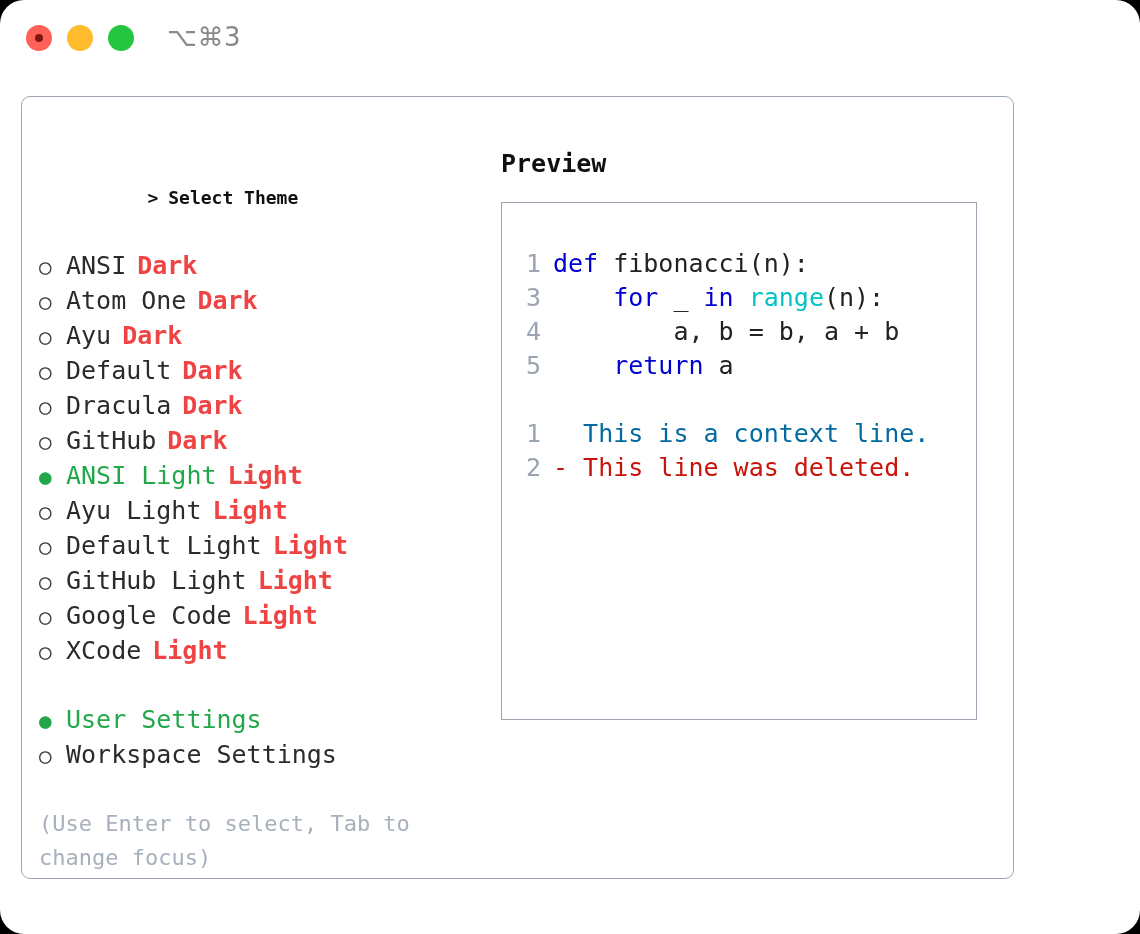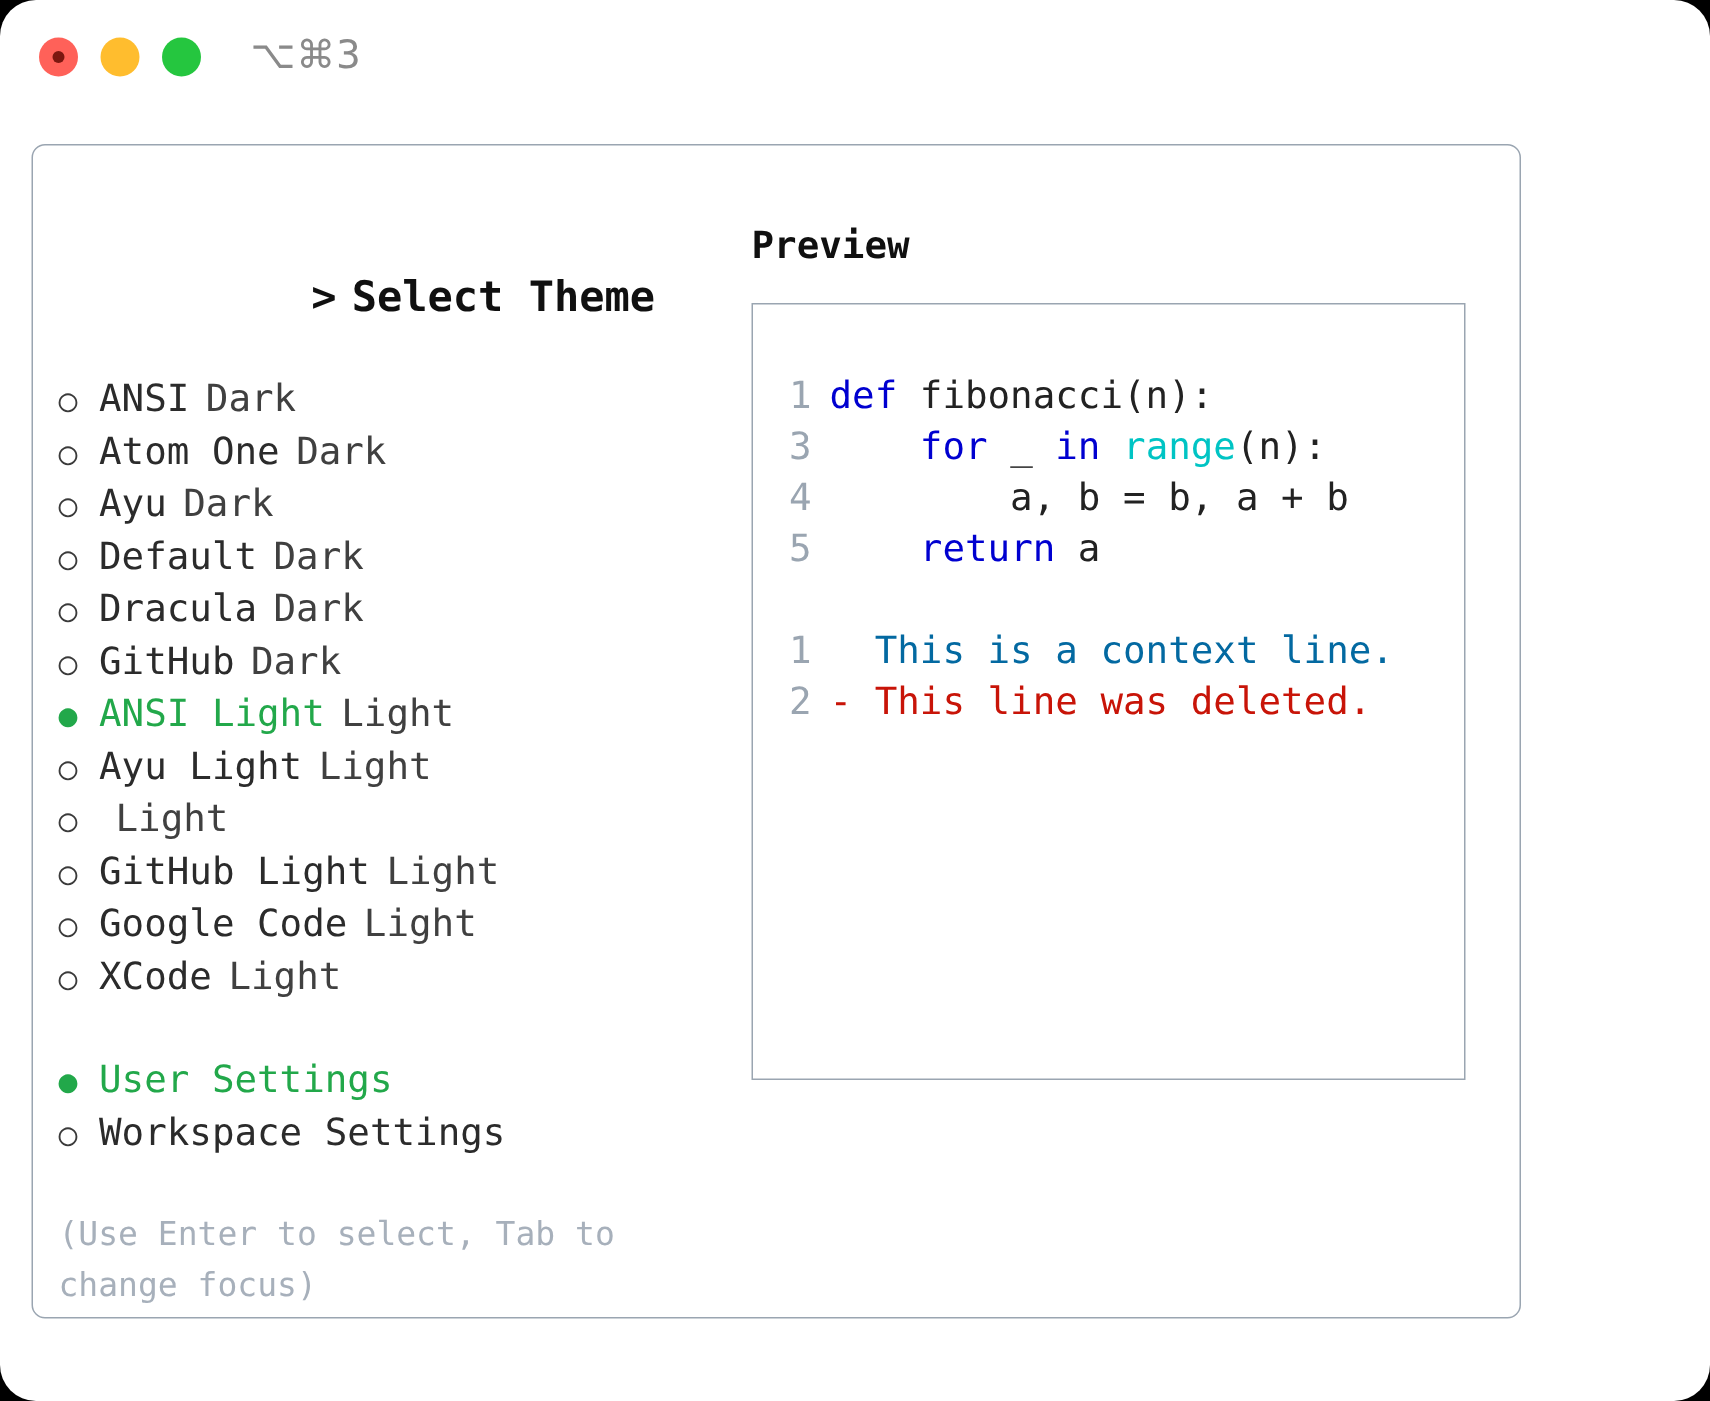"> Select Theme" .heading { font-size: 28px -> 18px }
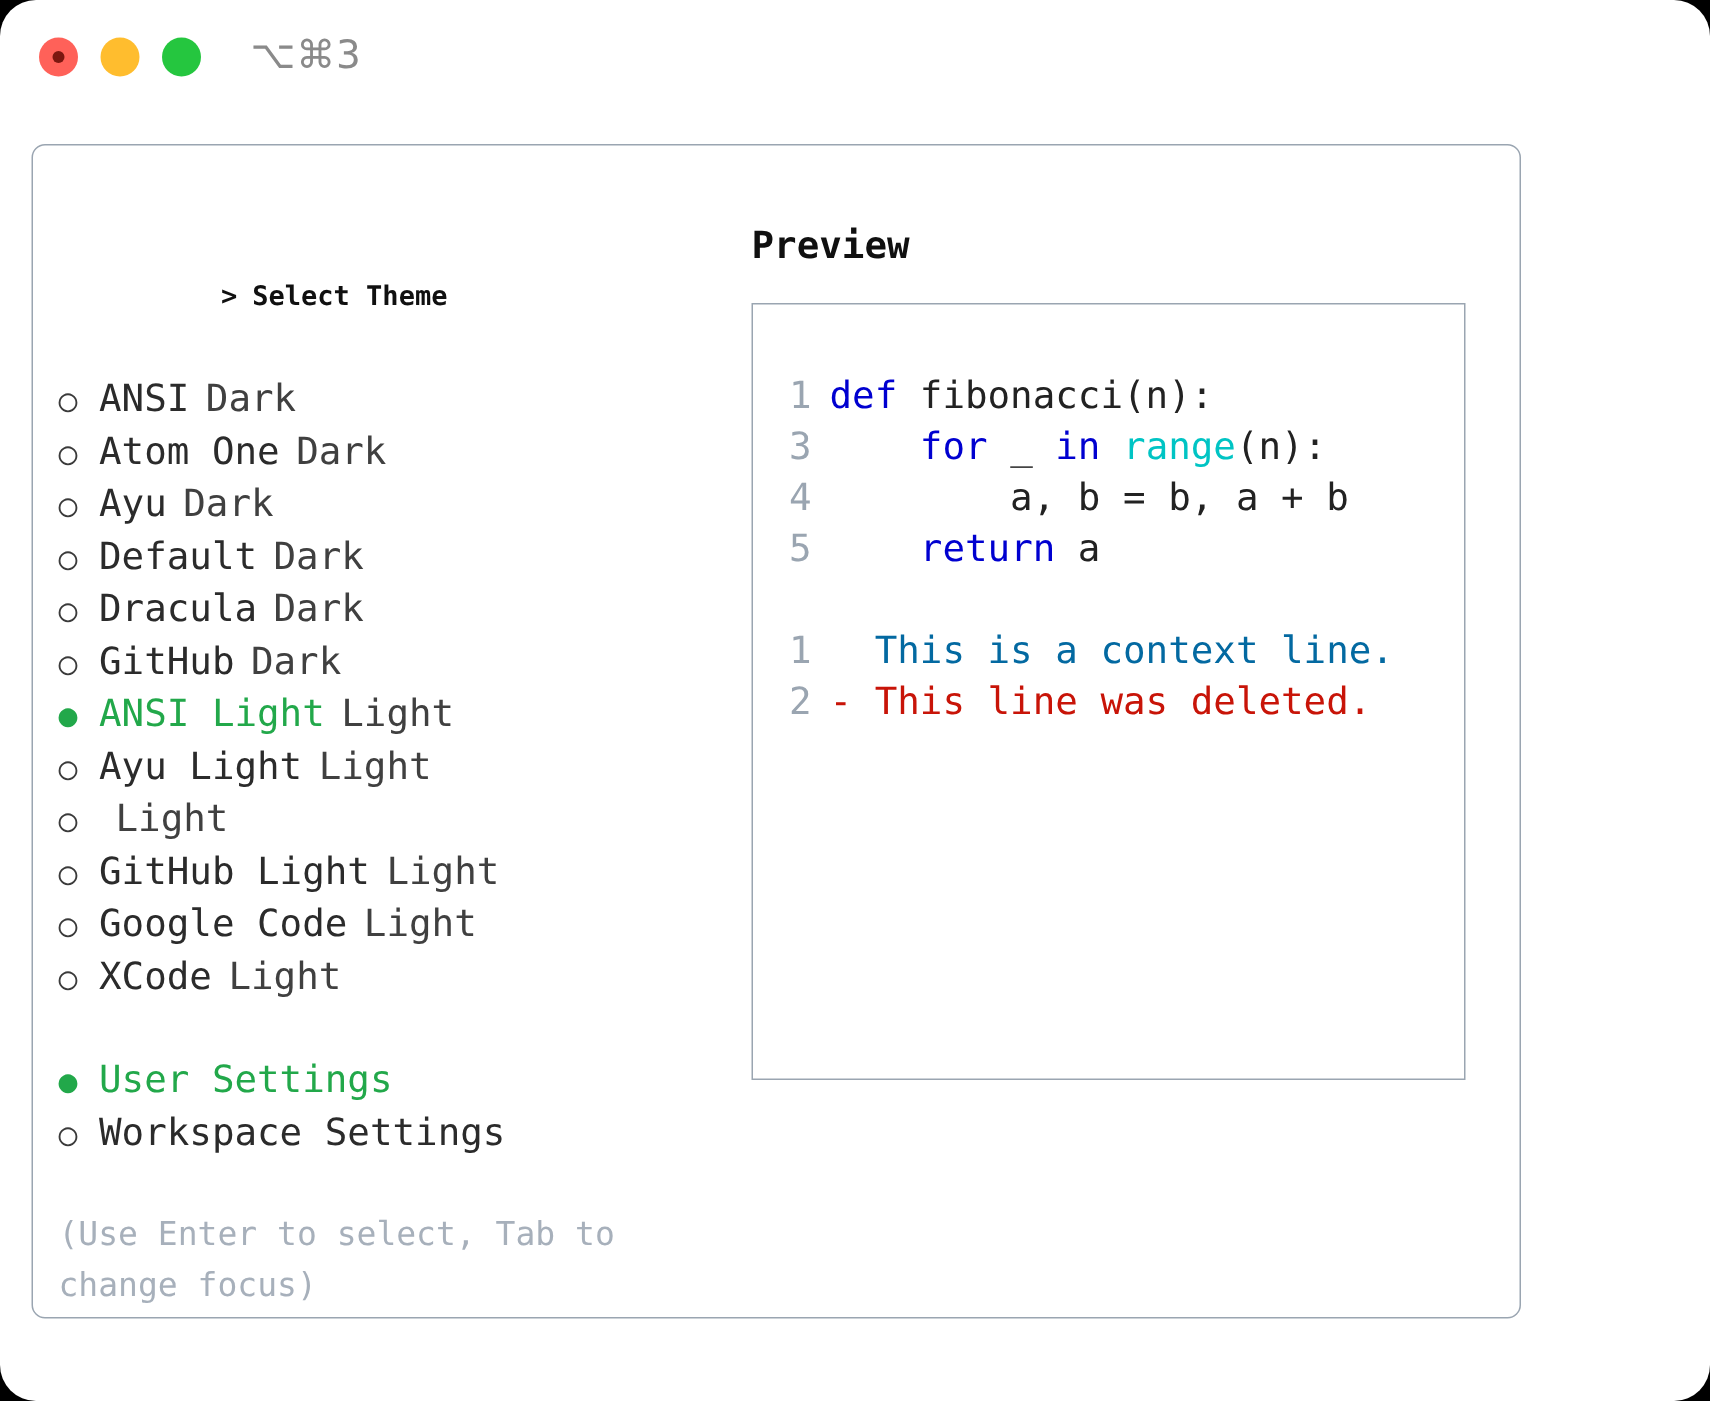"Dark" .opt-cat { color: #404040 -> #ef4444; font-weight: none -> bold }
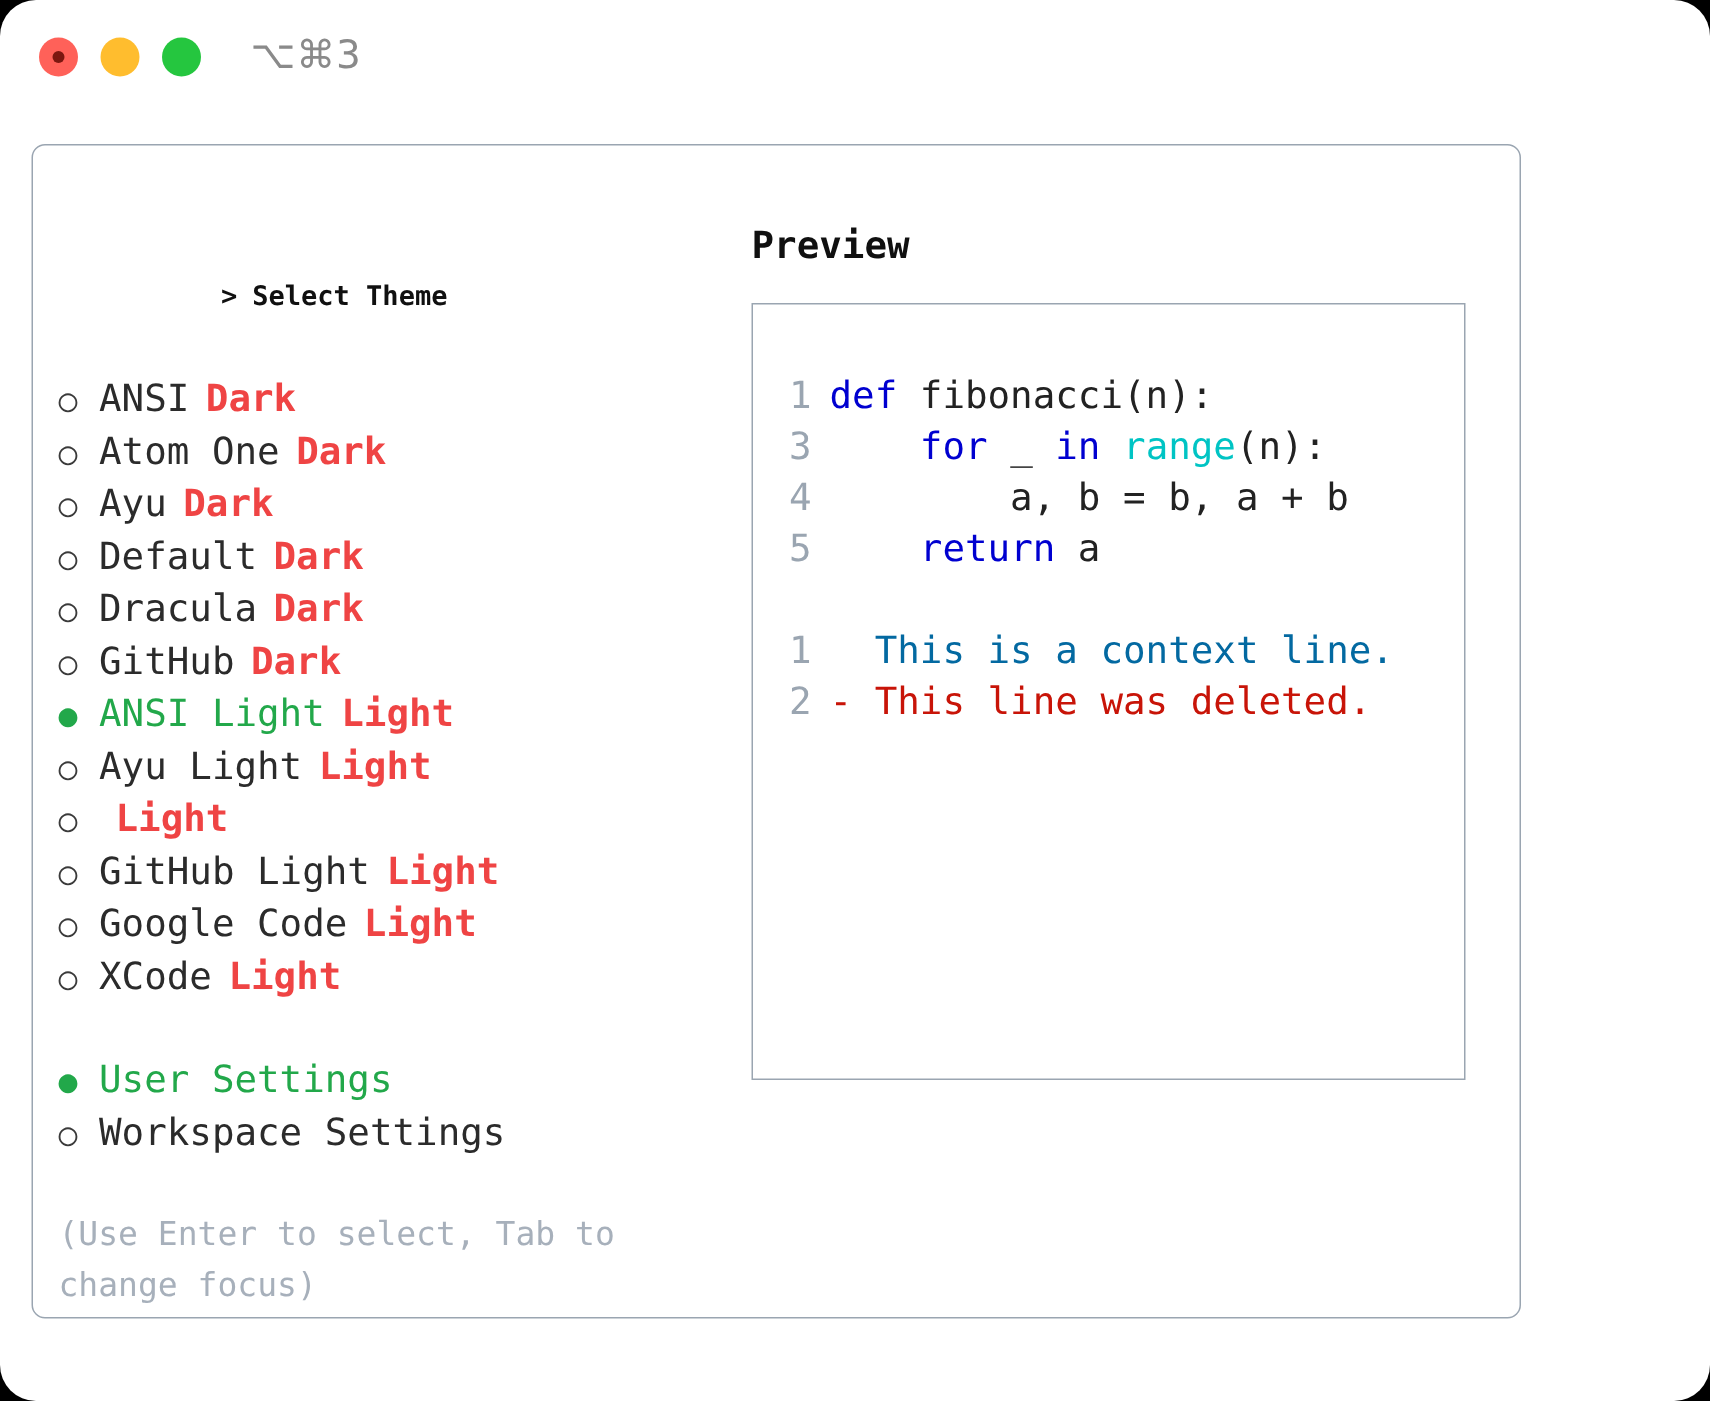"Default Light" span.opt-label { html: none -> <span>Default Light</span> }
